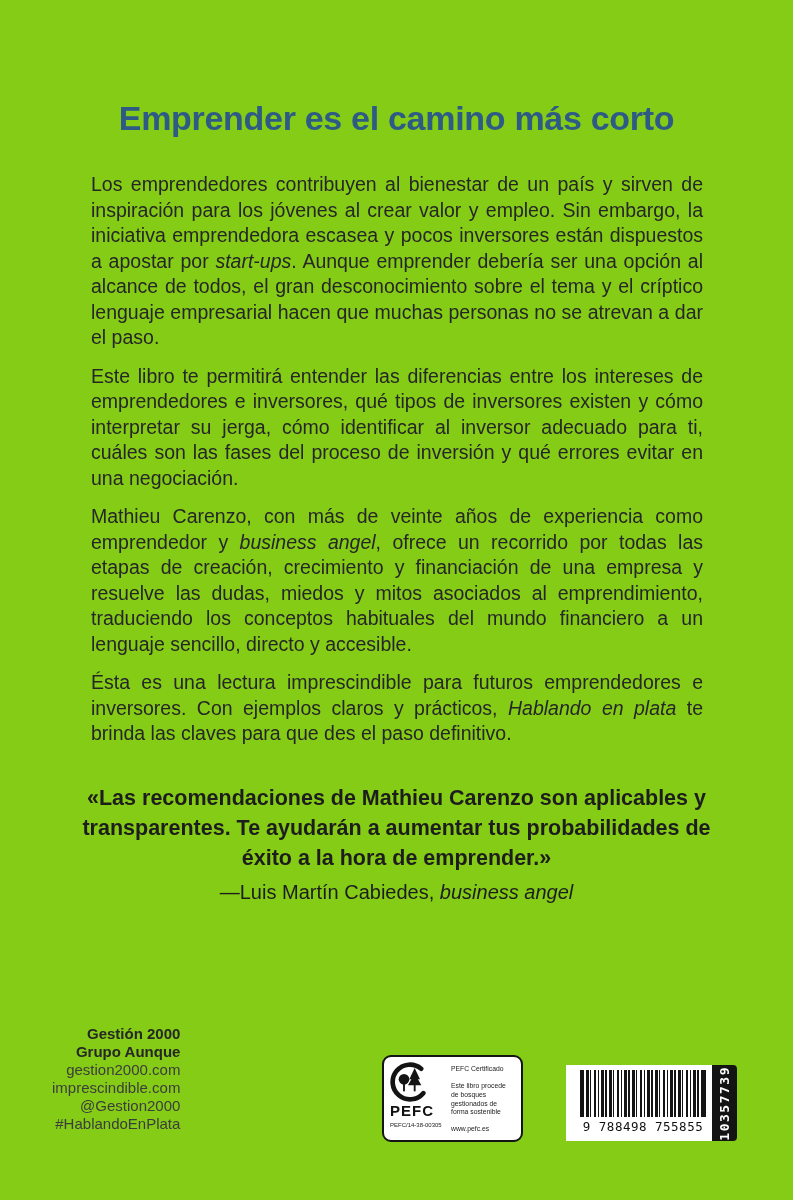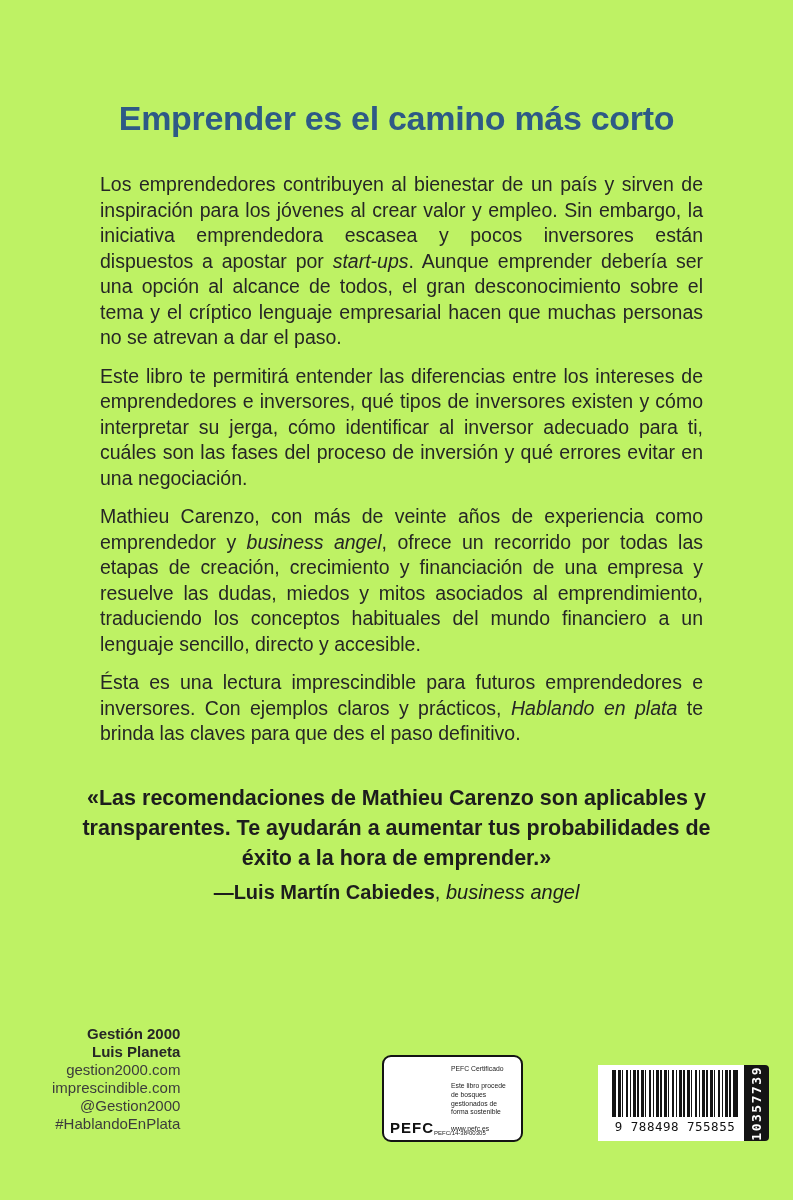"Emprender es el camino más" .cover { background: #bef264 -> #84cc16 }
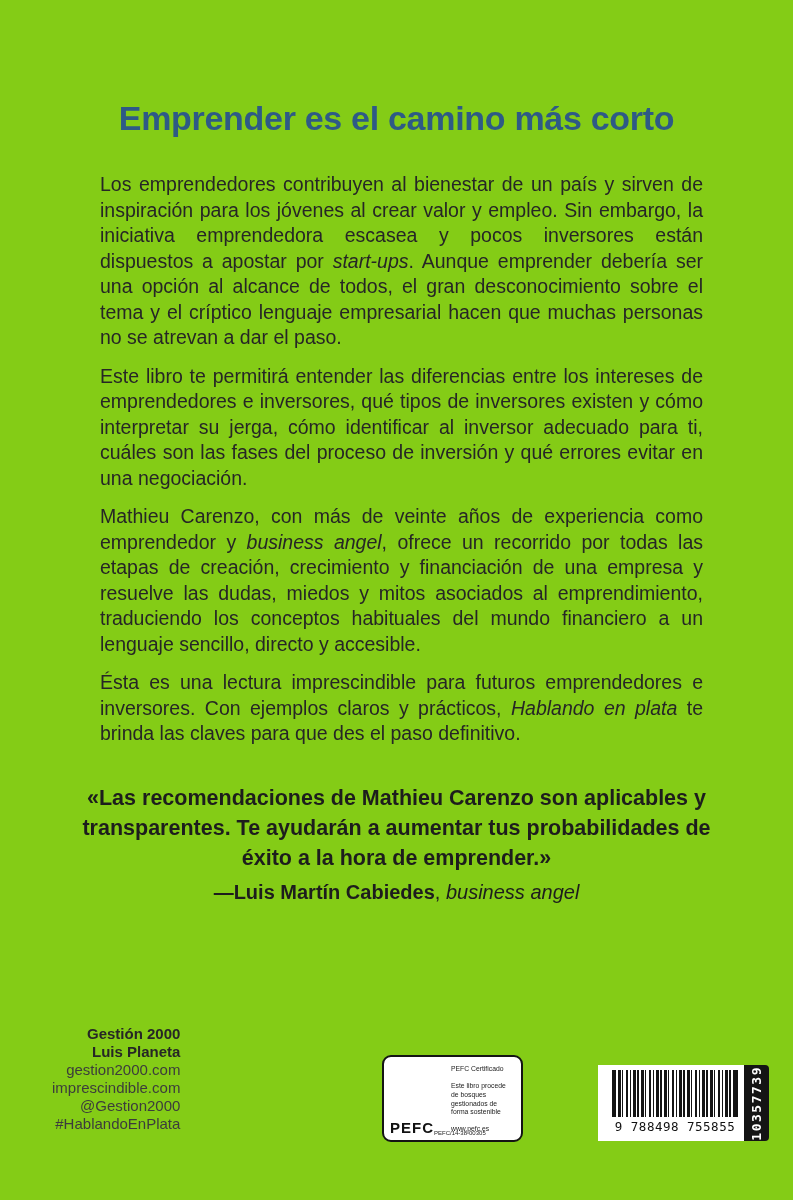"Los emprendedores contribuyen al" .body-copy p { margin: 0 0 13px 9px -> 0 0 13px 0 }
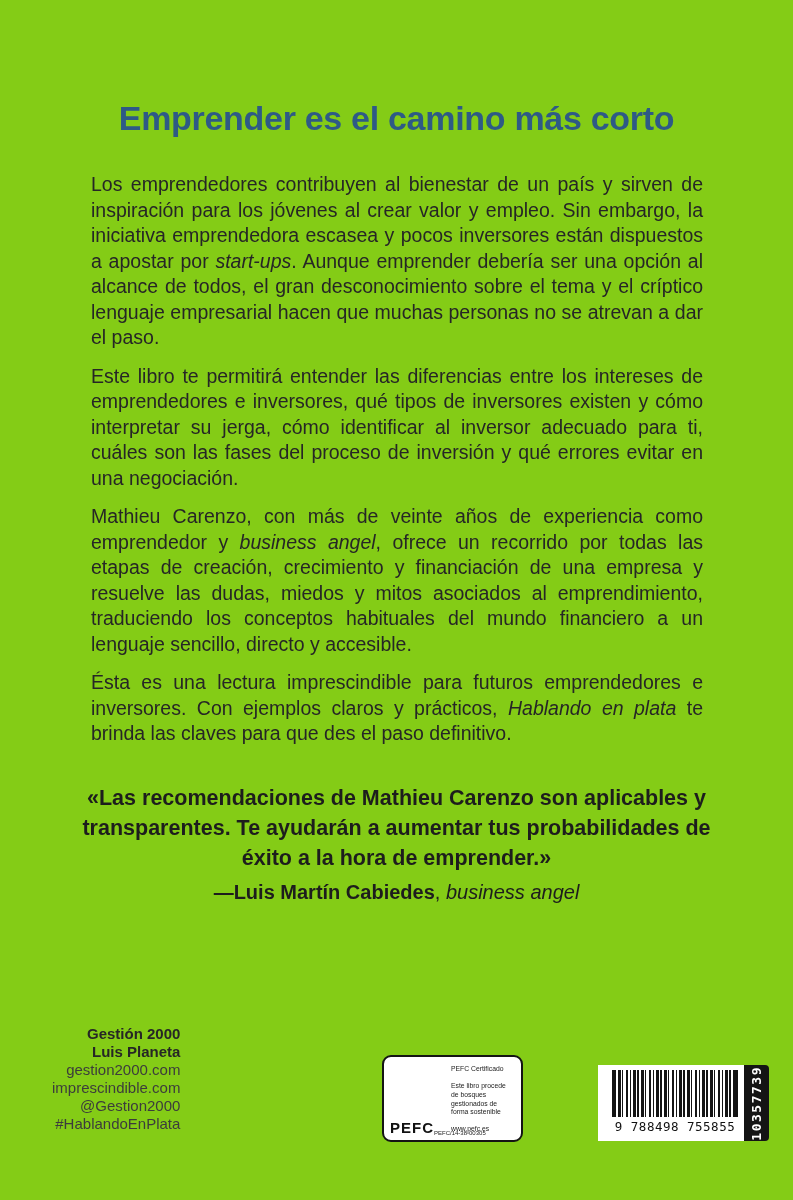"—Luis Martín Cabiedes" .quote-attr .attr-name { font-weight: bold -> normal }
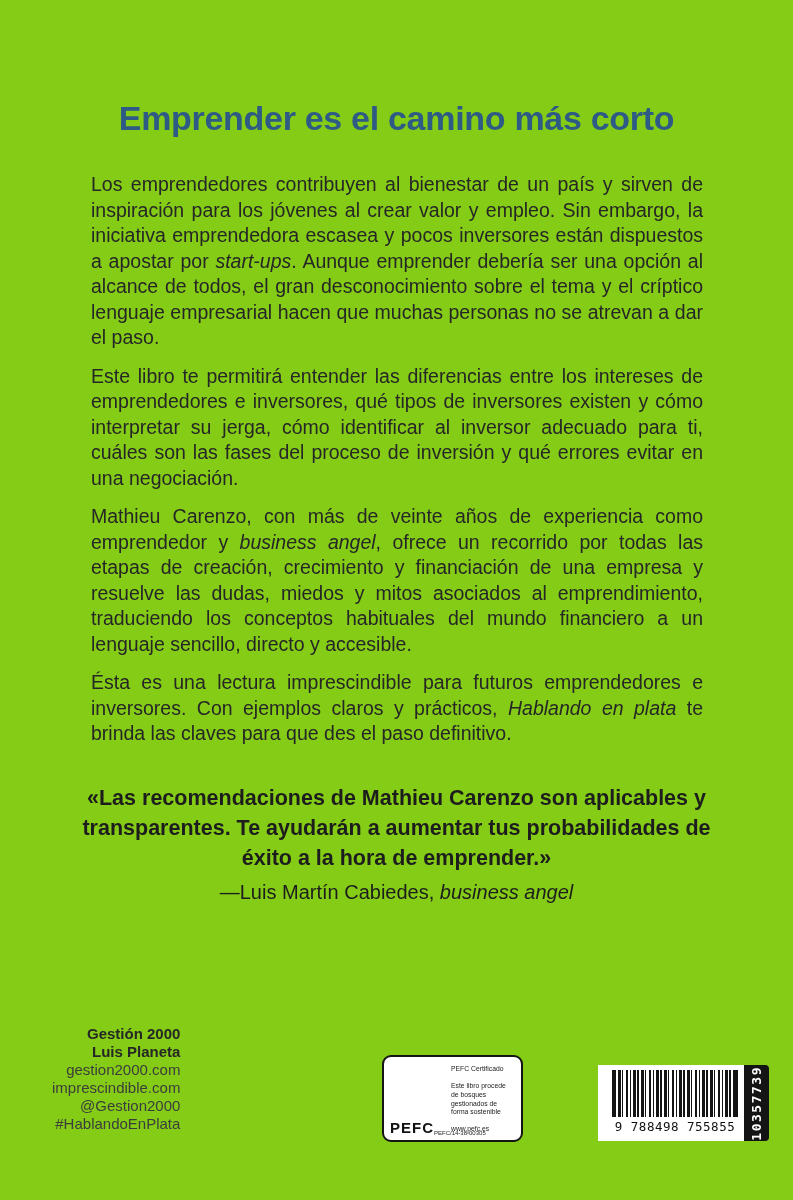"Luis Planeta" div.pub-bold { text: Luis Planeta -> Grupo Aunque }
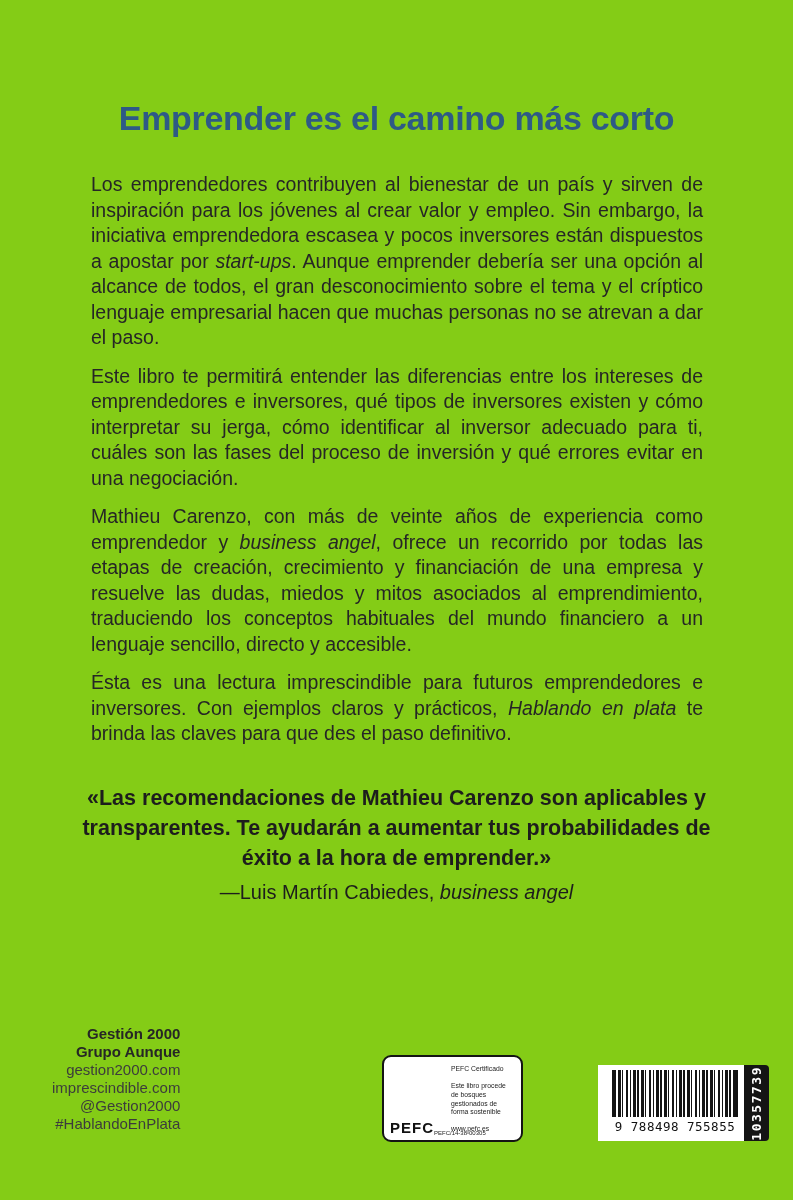"PEFC" .pefc-left { align-items: flex-end -> flex-start; flex-direction: row -> column }
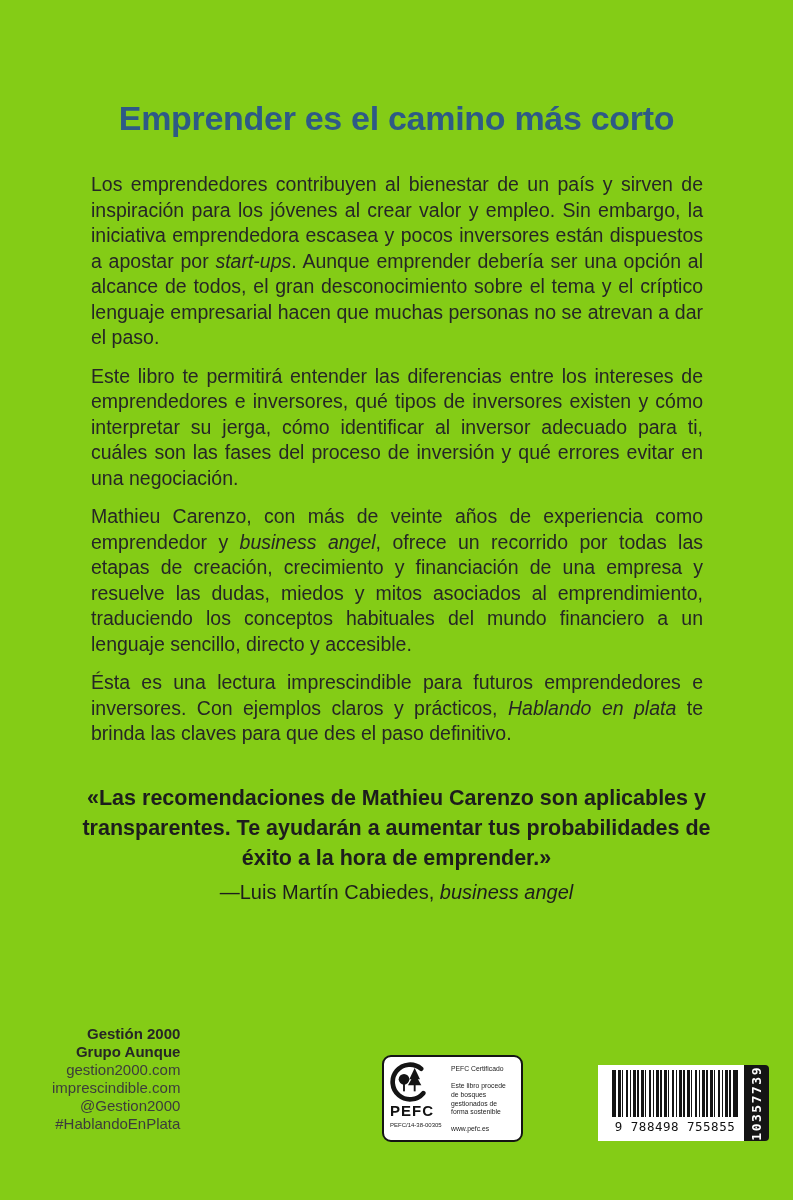"9 788498 755855" .barcode { left: 578px -> 546px }
